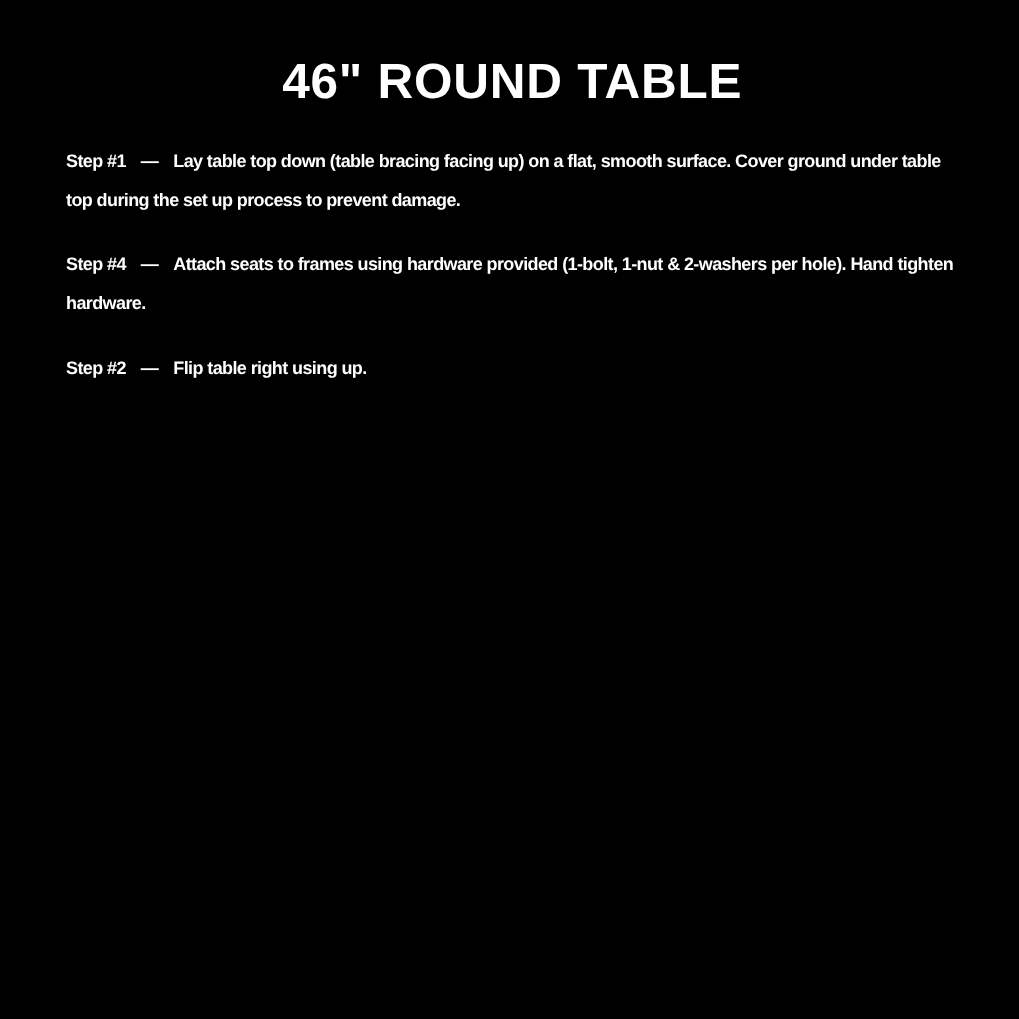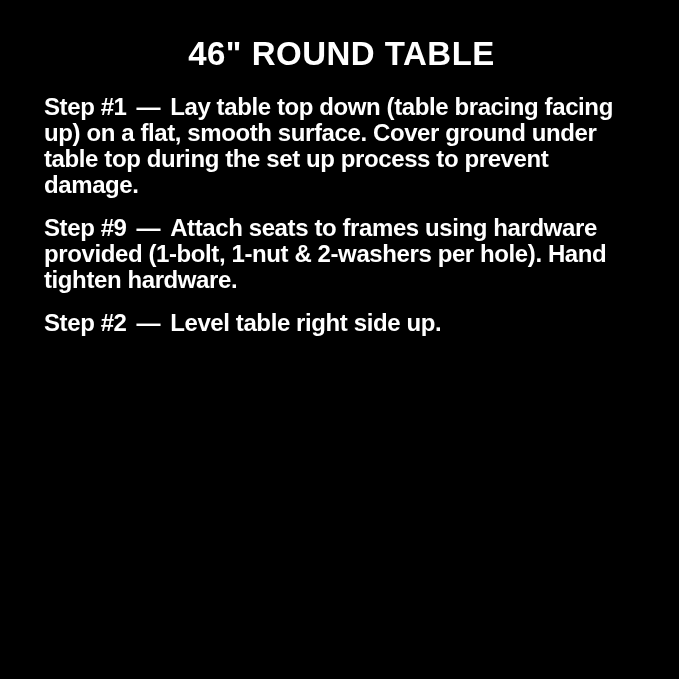"Step #1 — Lay table" .step { font-size: 24px -> 12px }
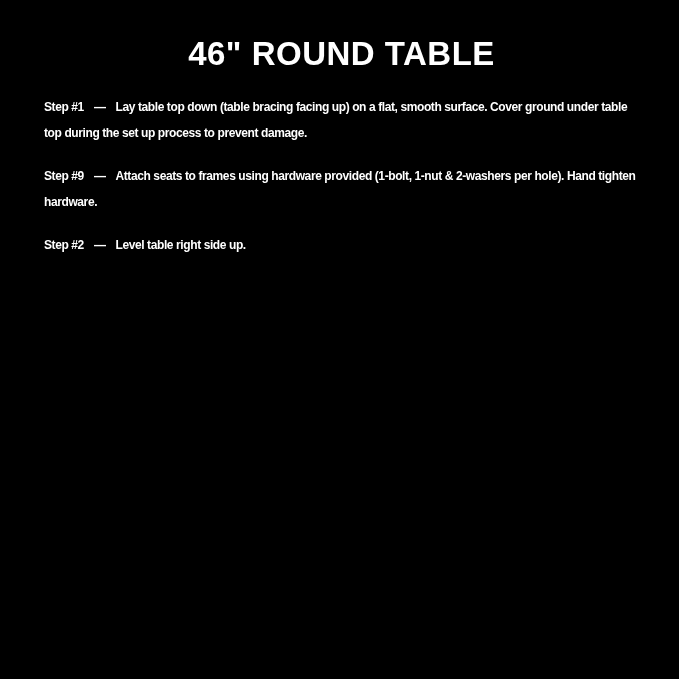"Step #9" span { text: 9 -> 4 }
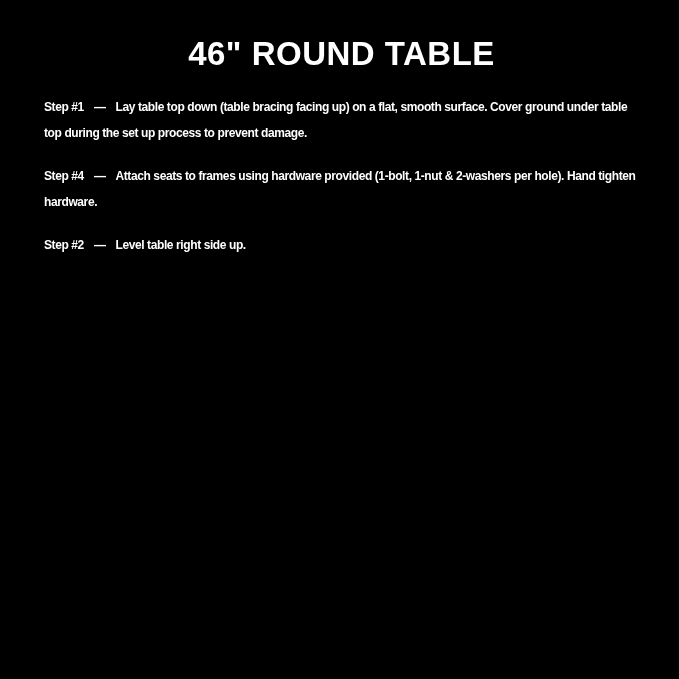"Level table right side up." span { text: Level table right side -> Flip table right using }
